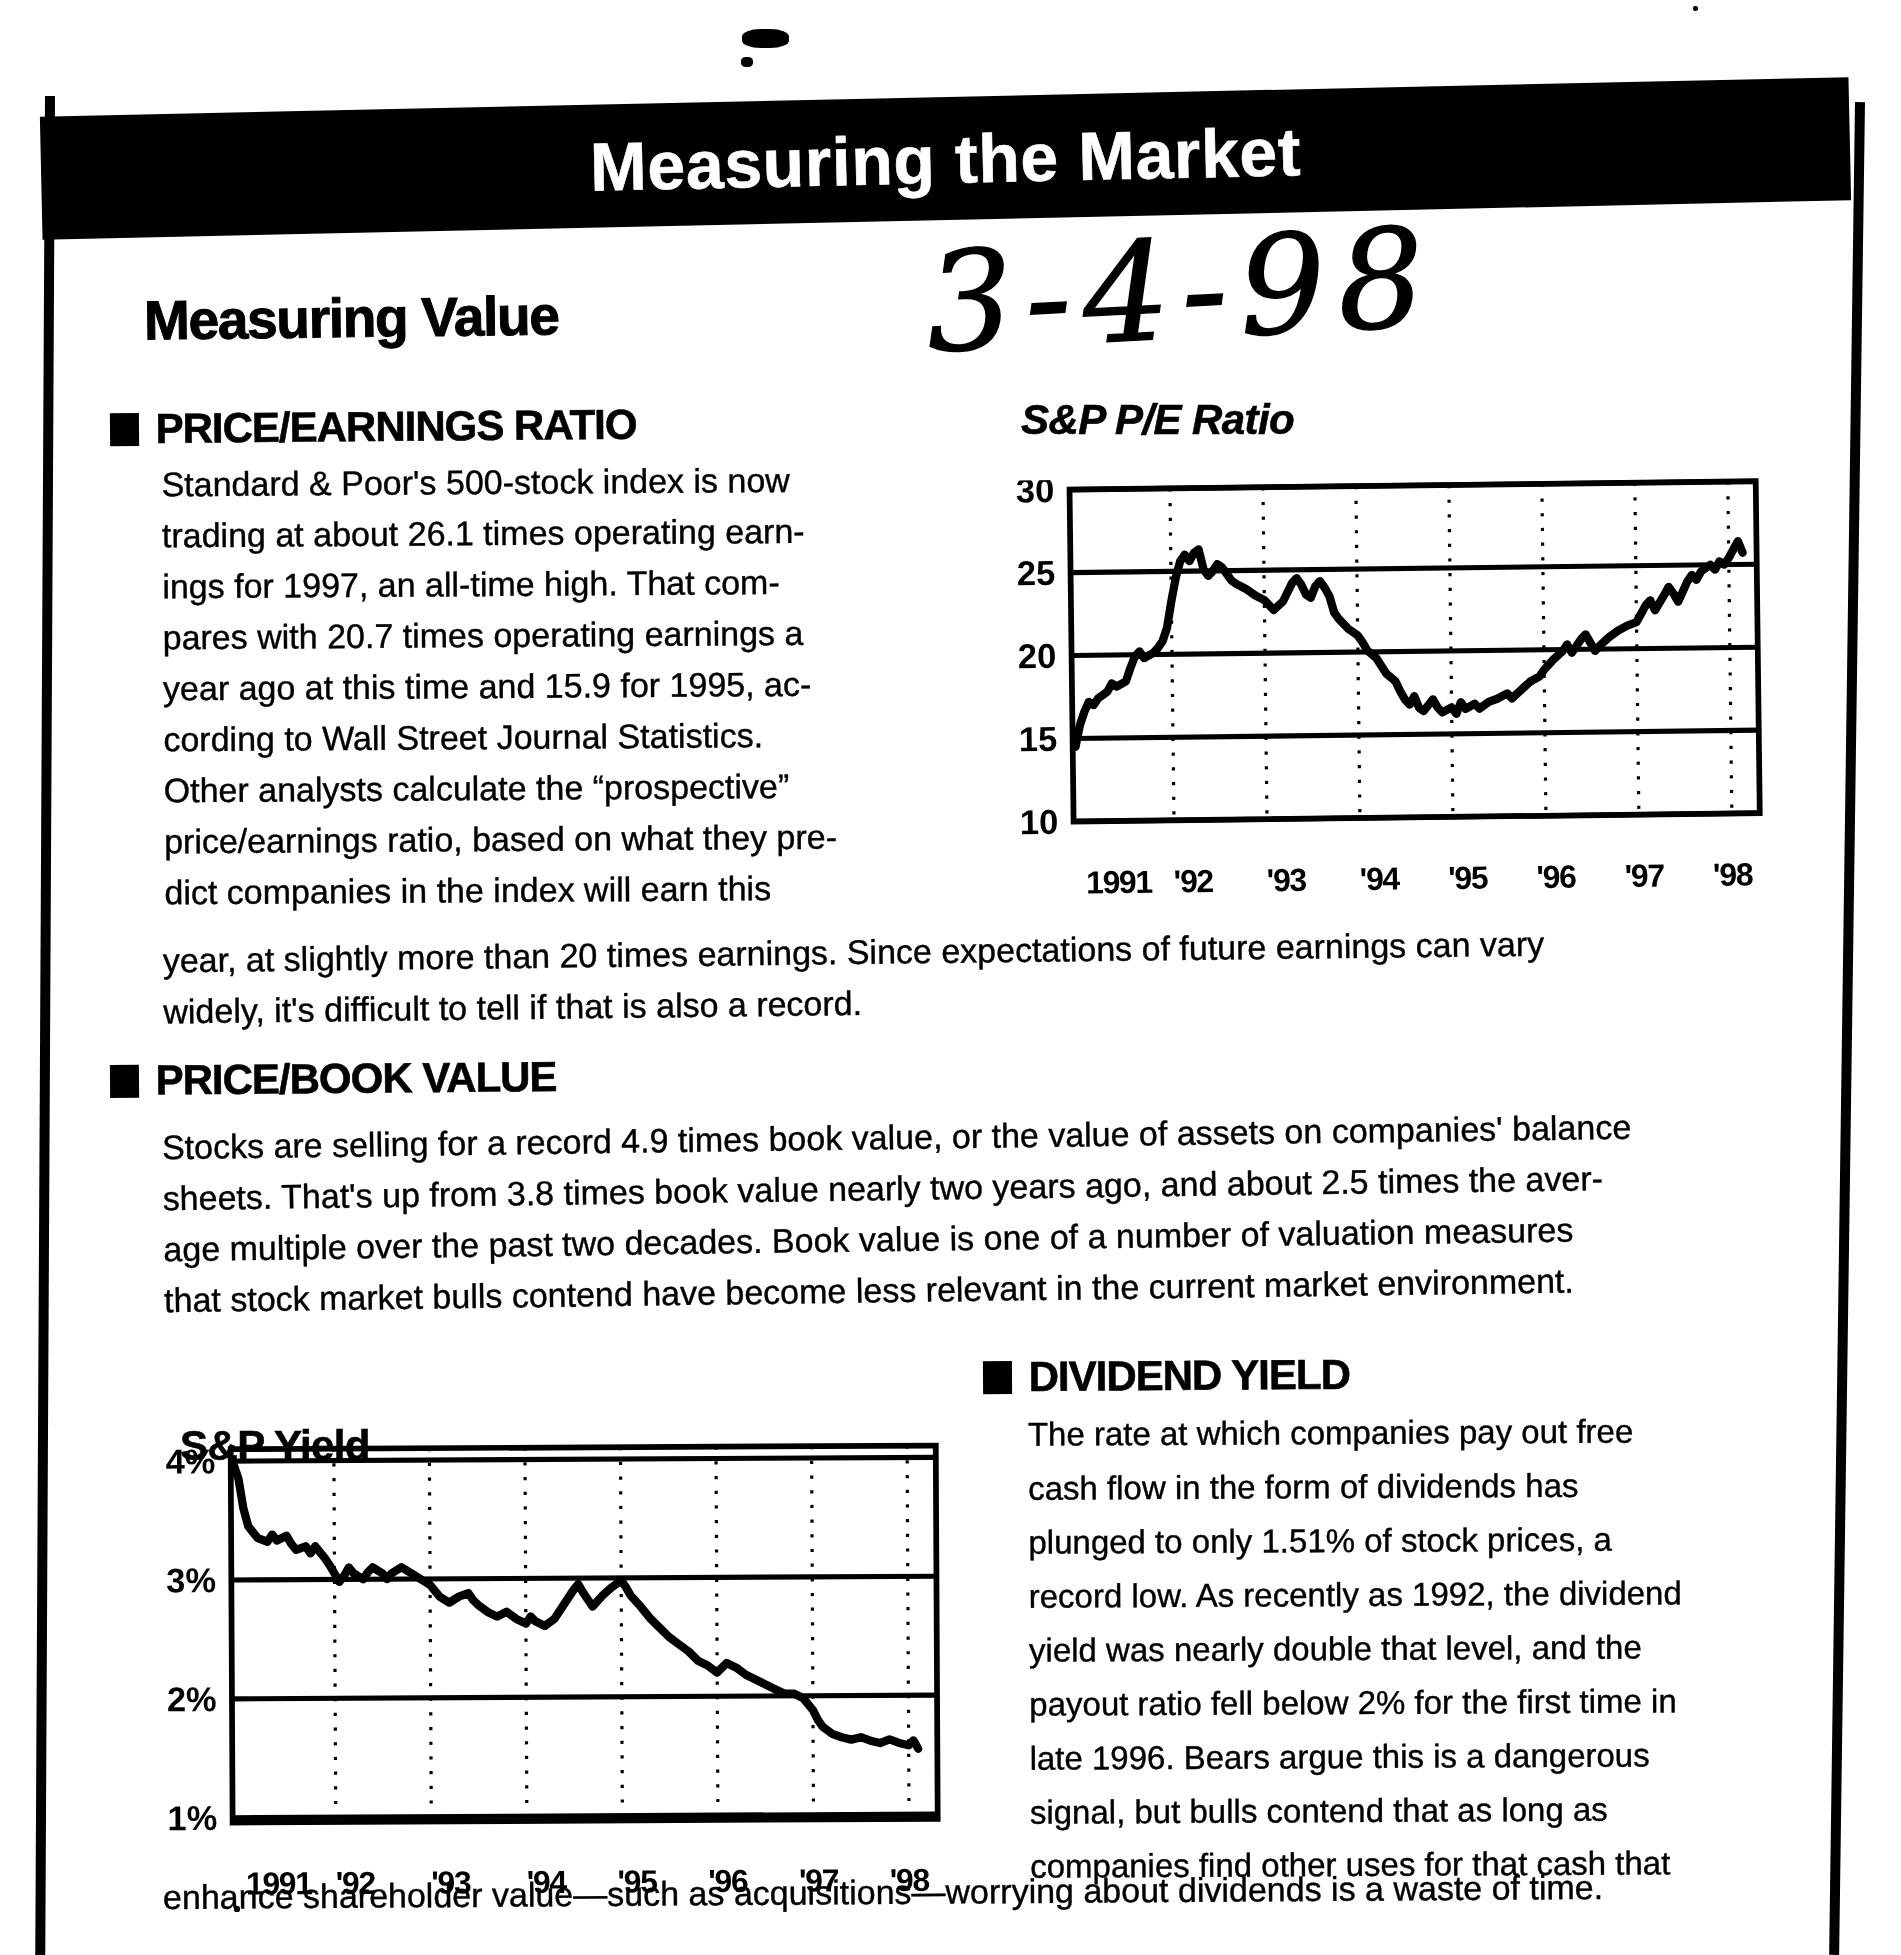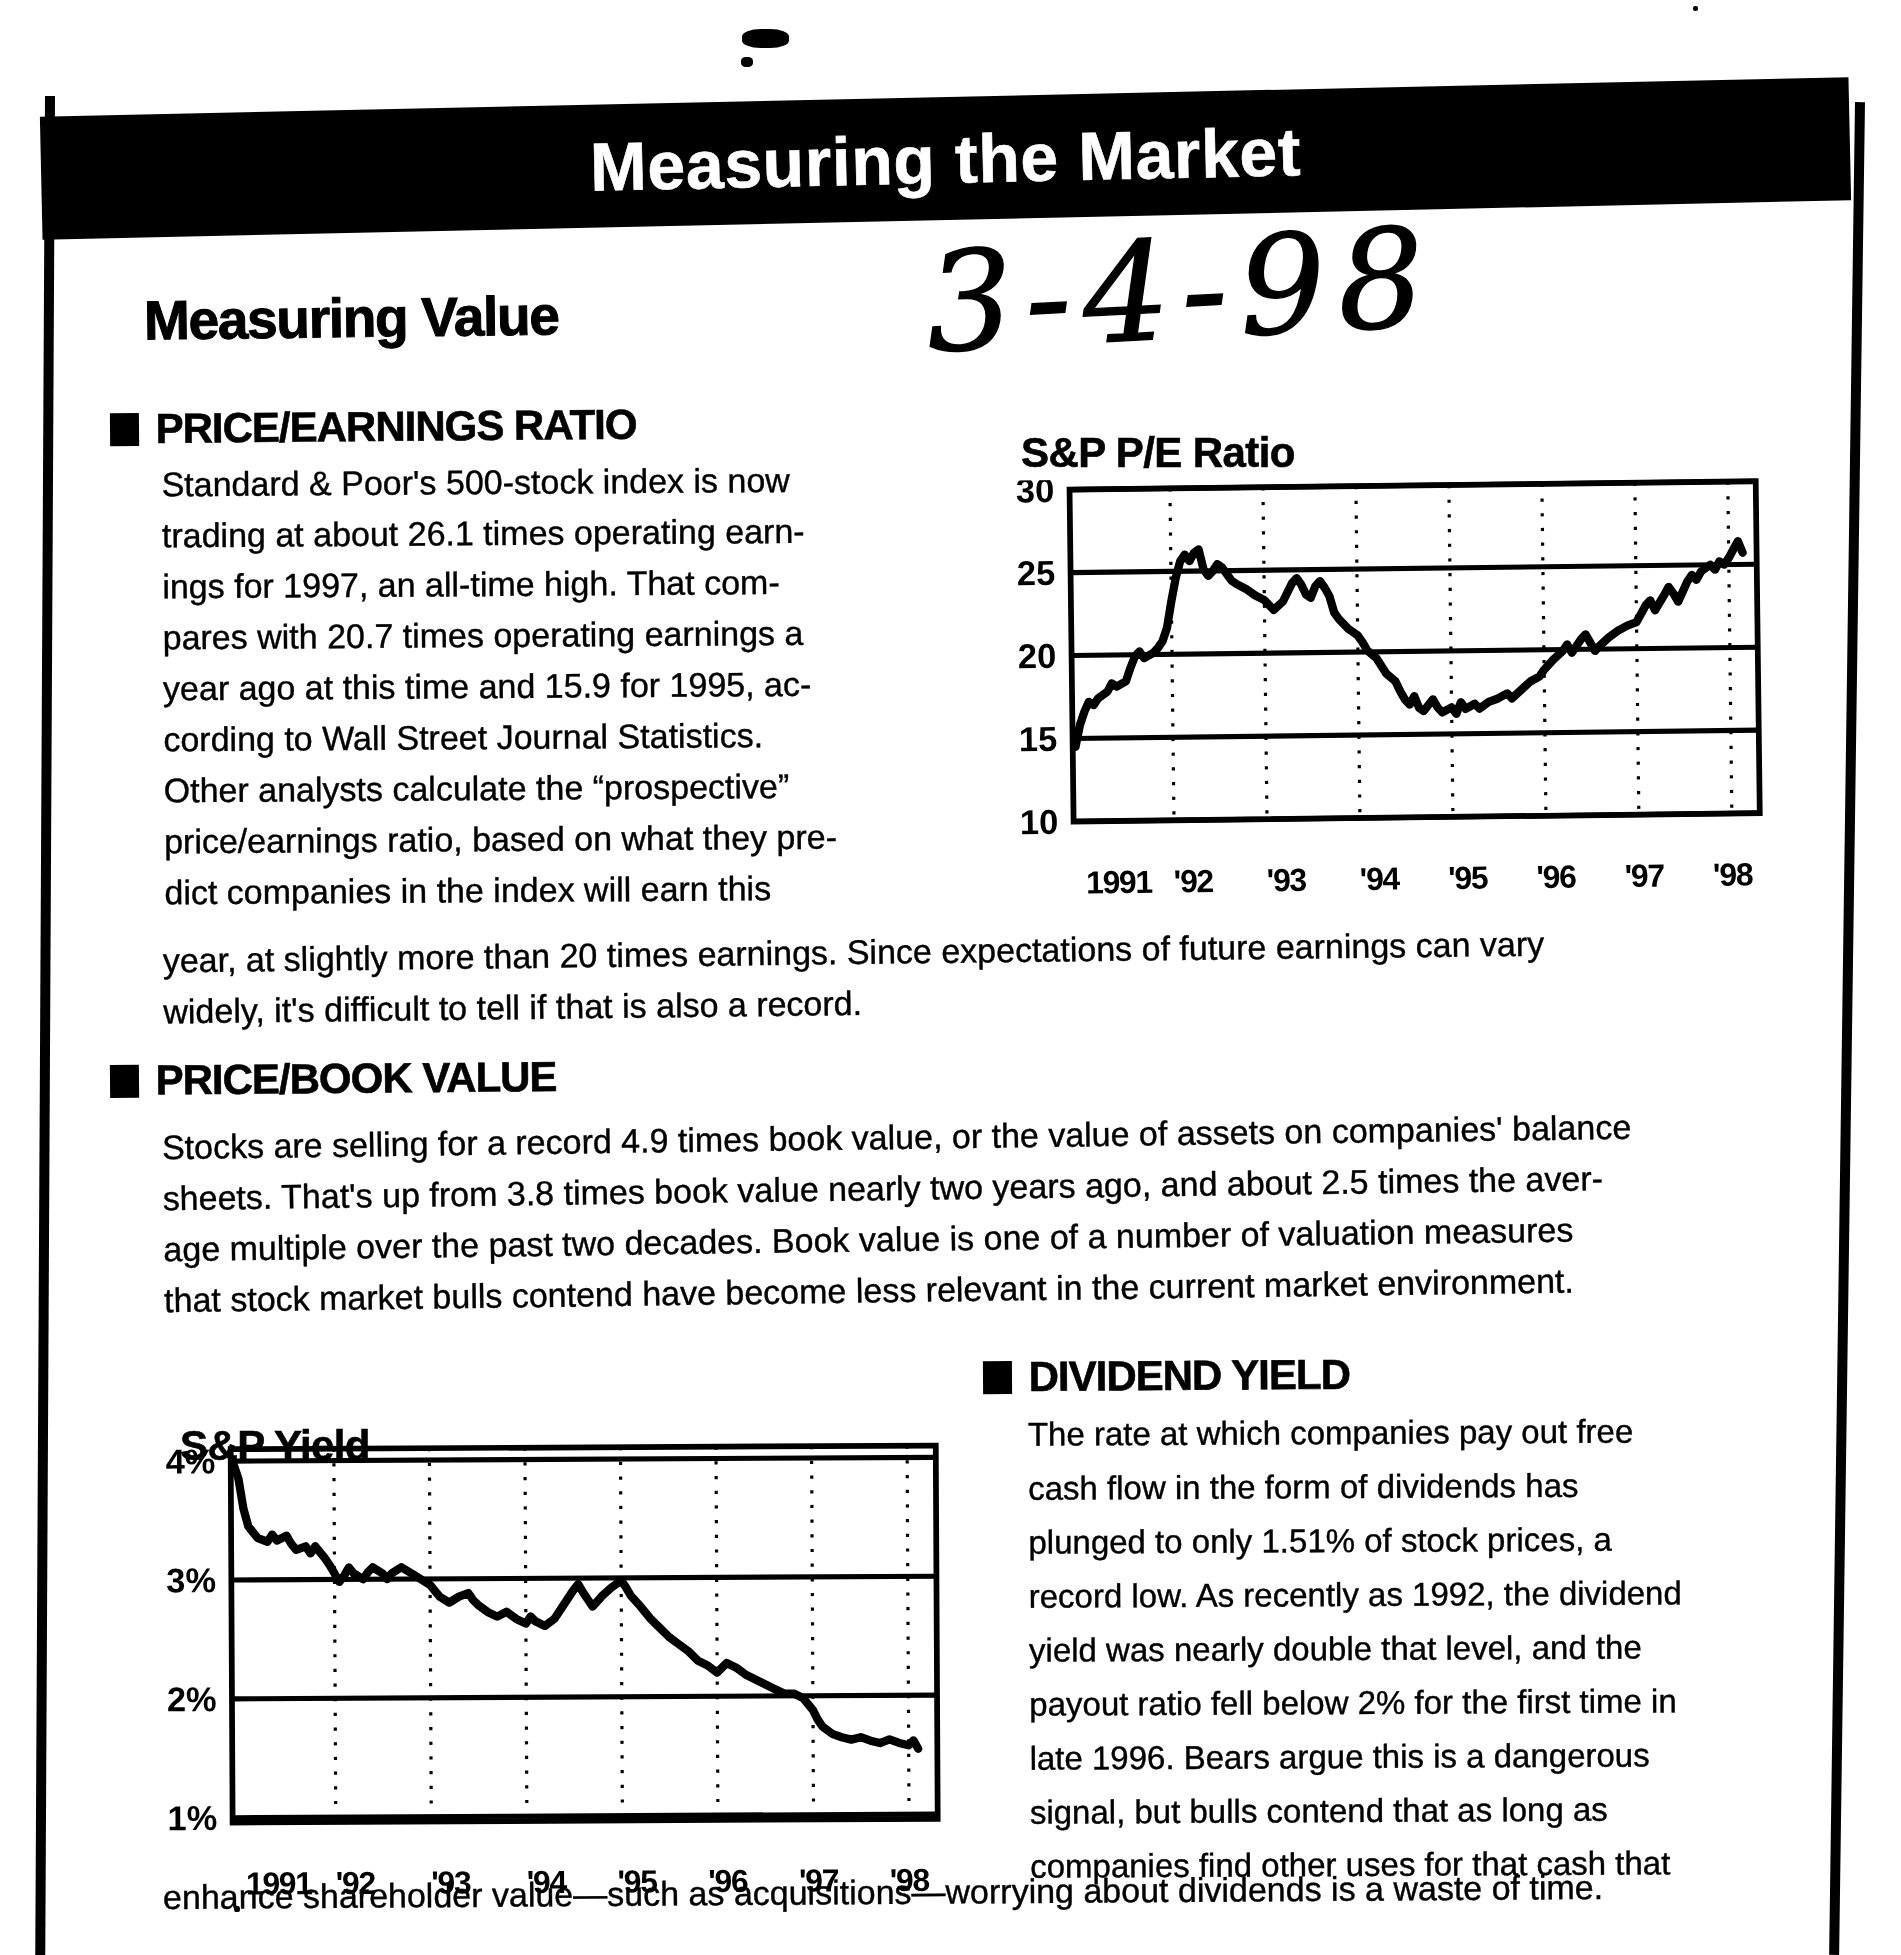"S&P P/E Ratio" div.chart-title { font-style: none -> italic; top: 429px -> 396px }
